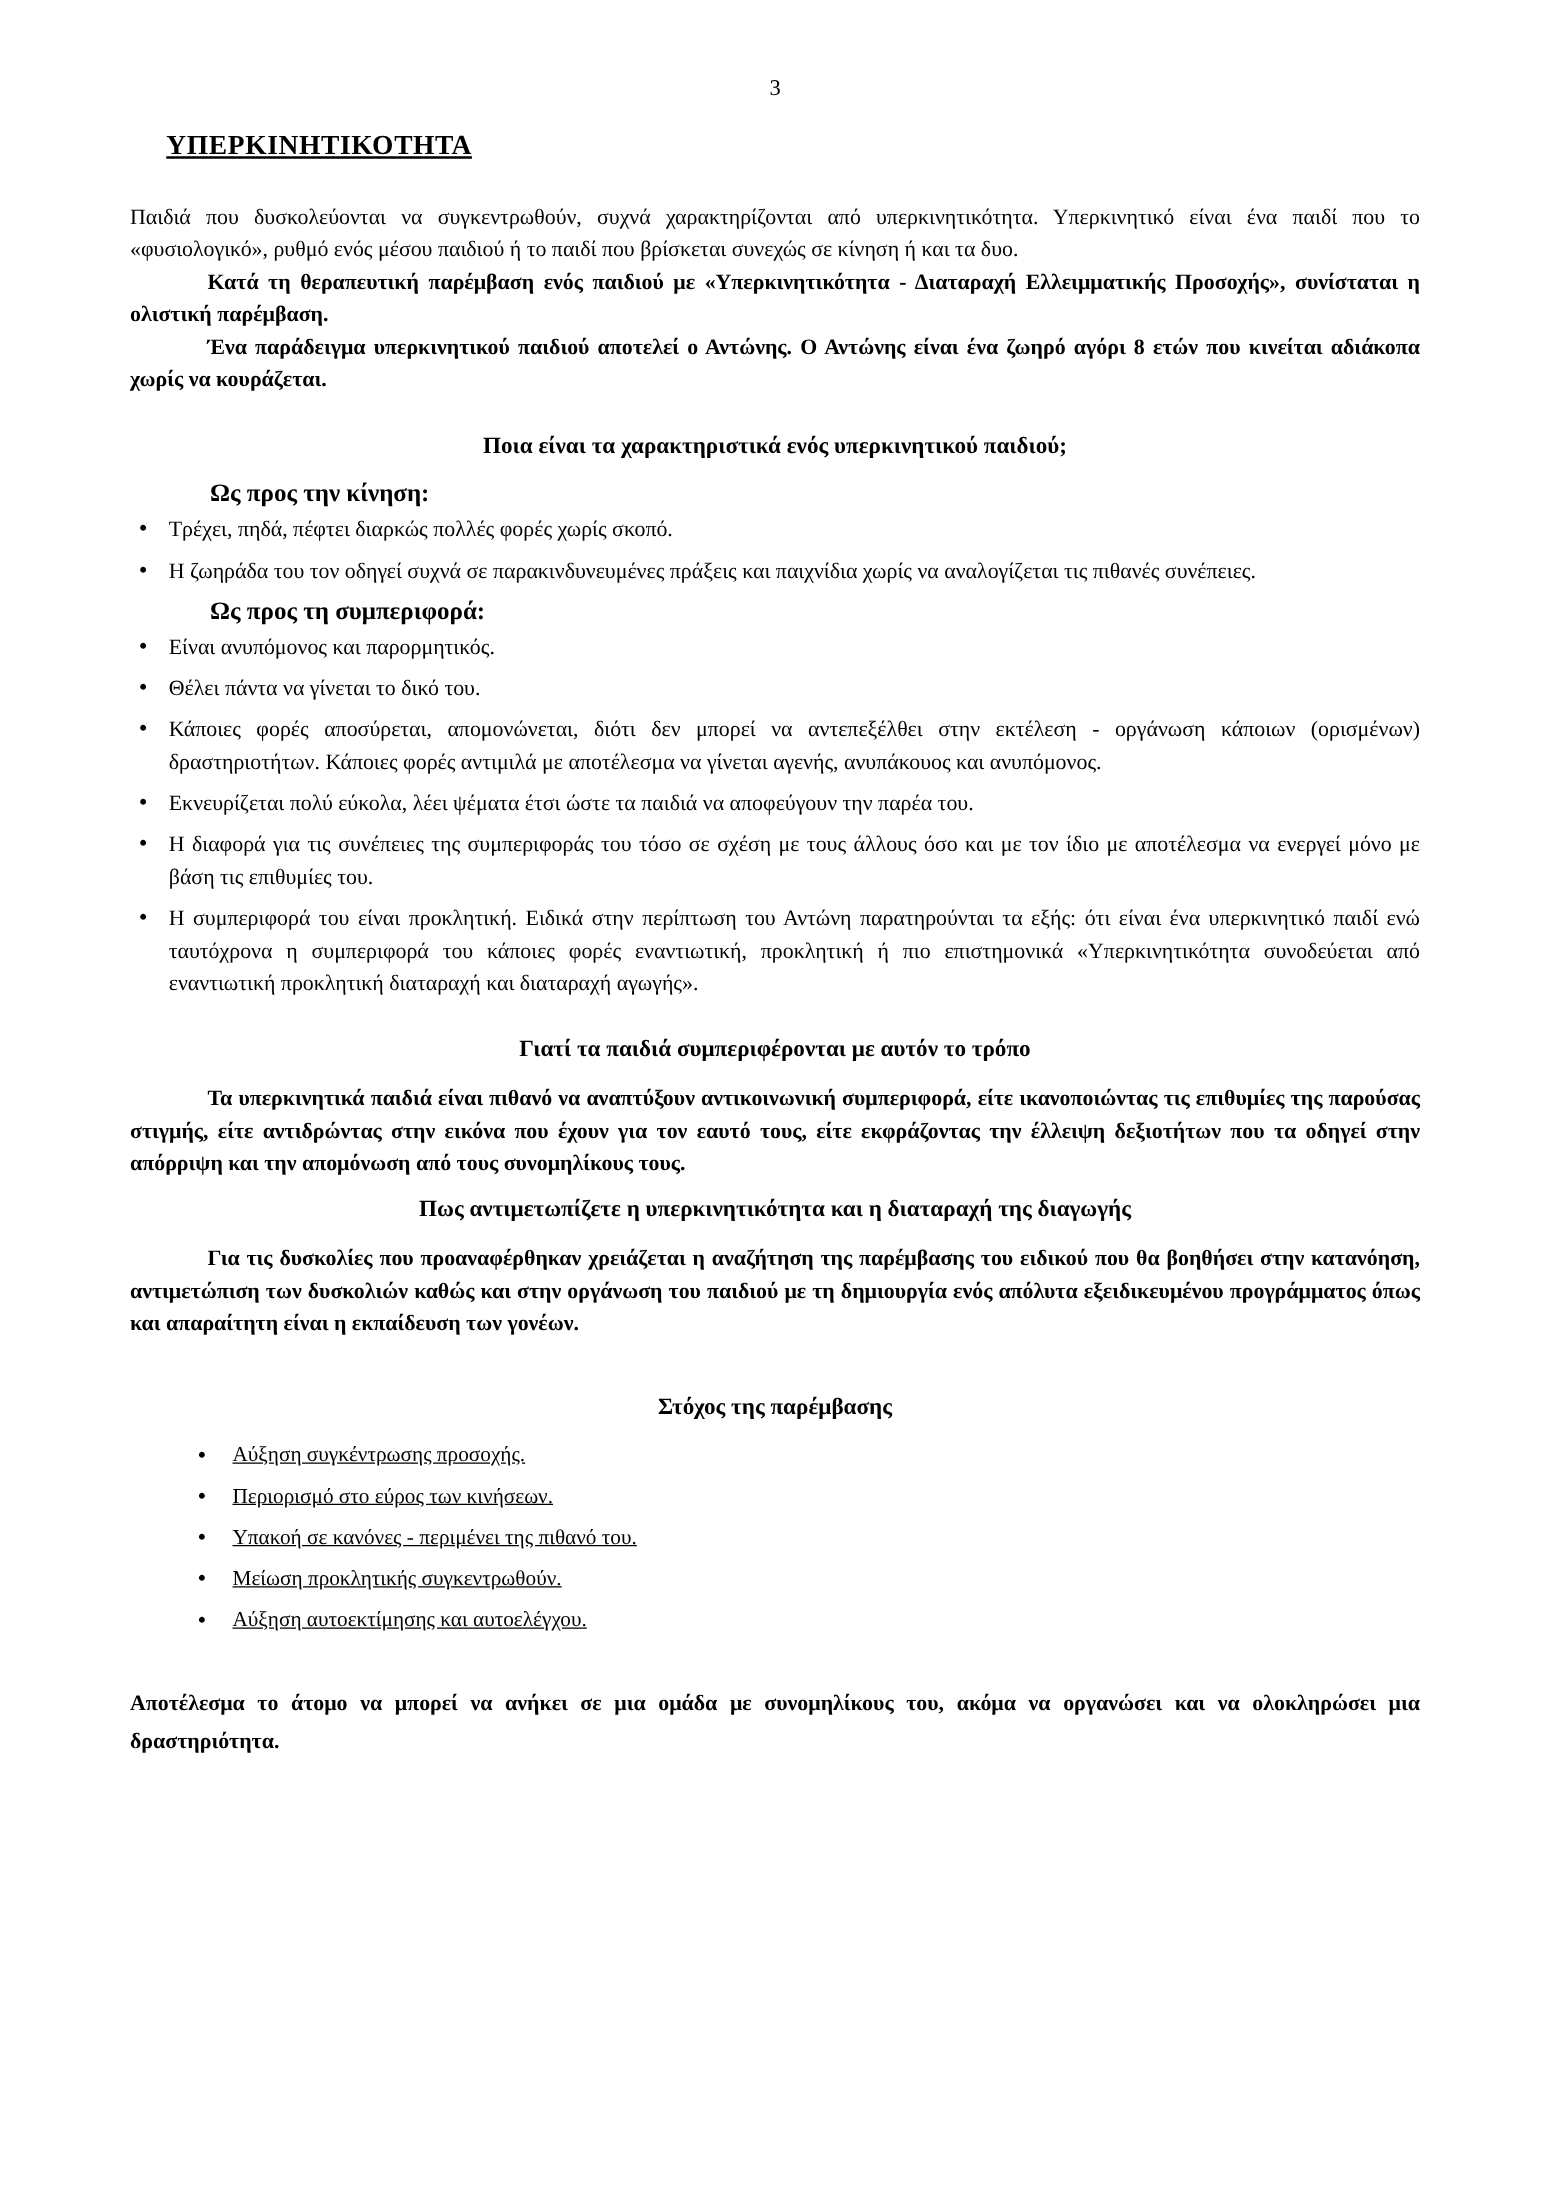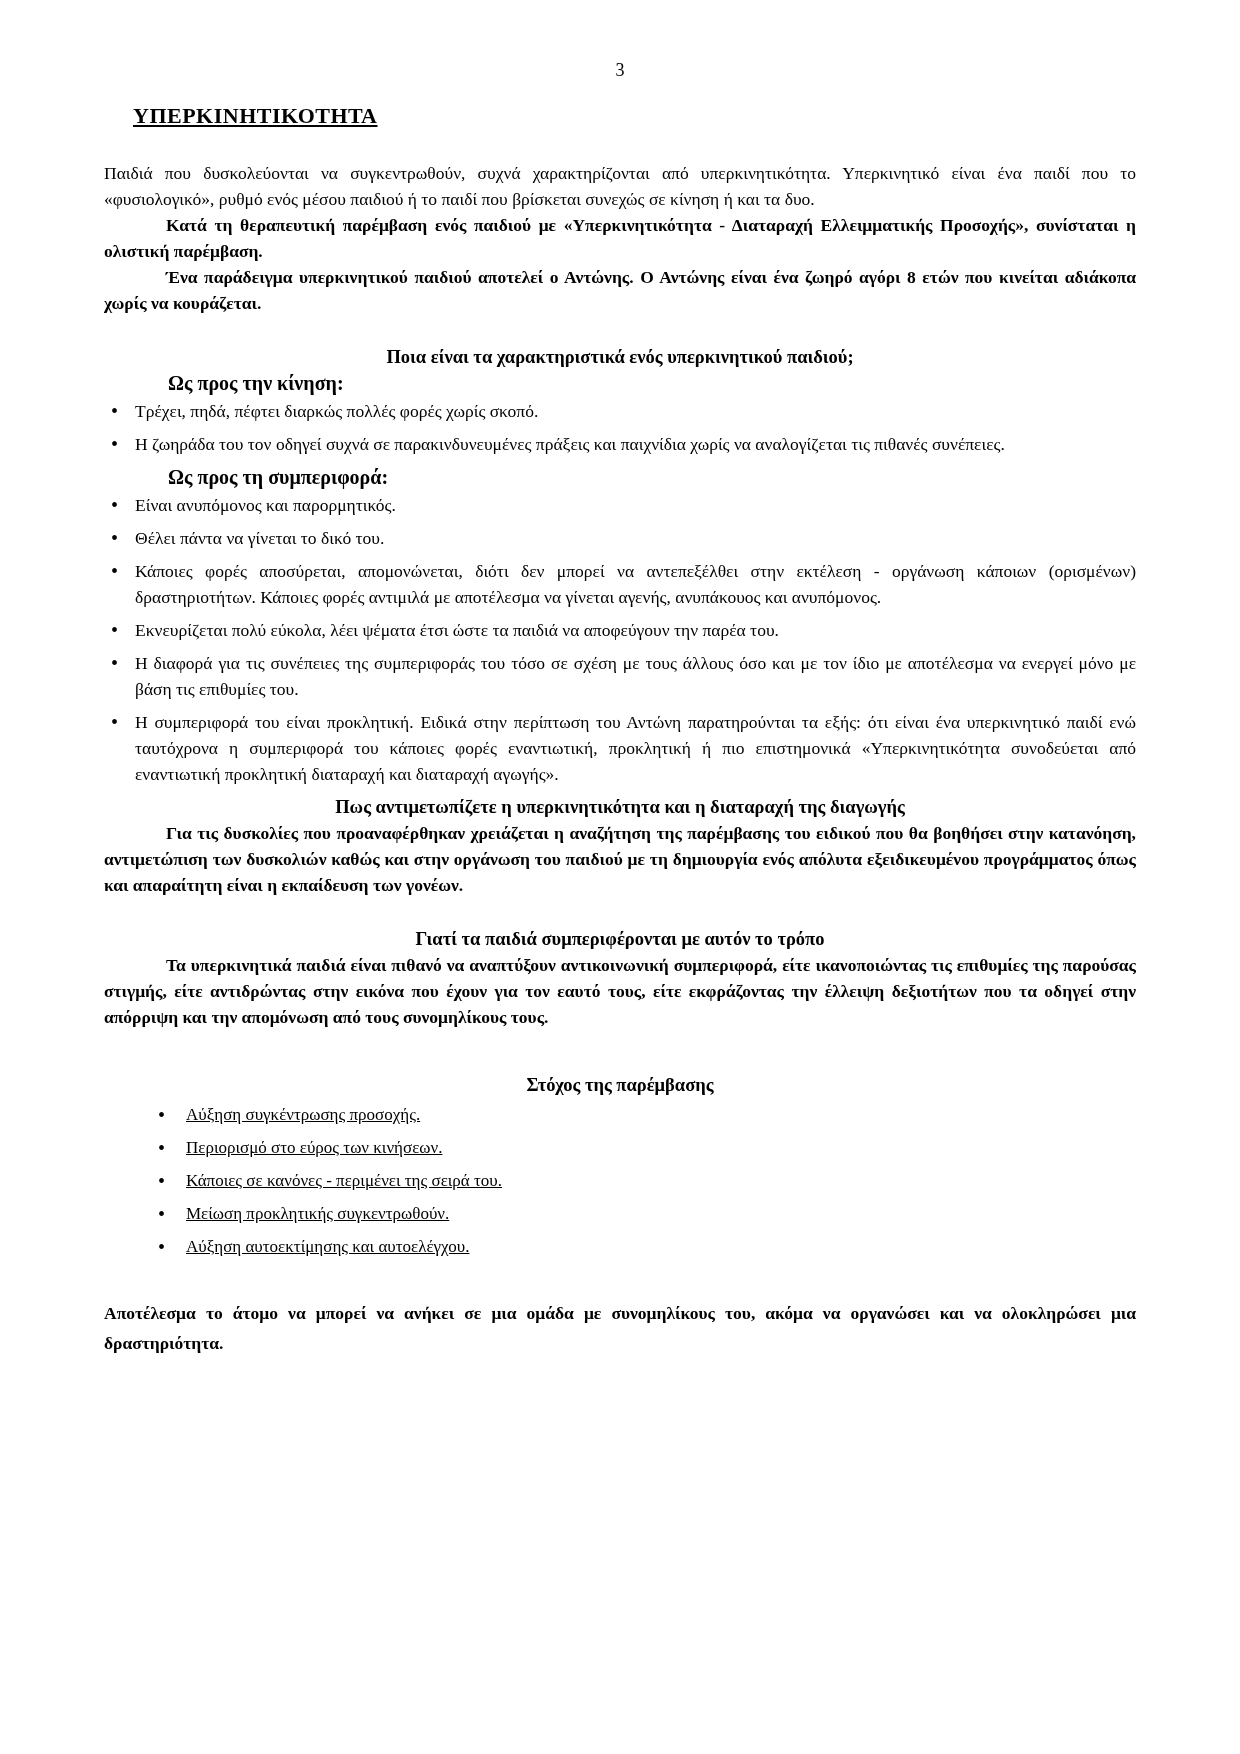"Ποια είναι τα χαρακτηριστικά ενός" .center-heading { margin: 0 -> 12px }
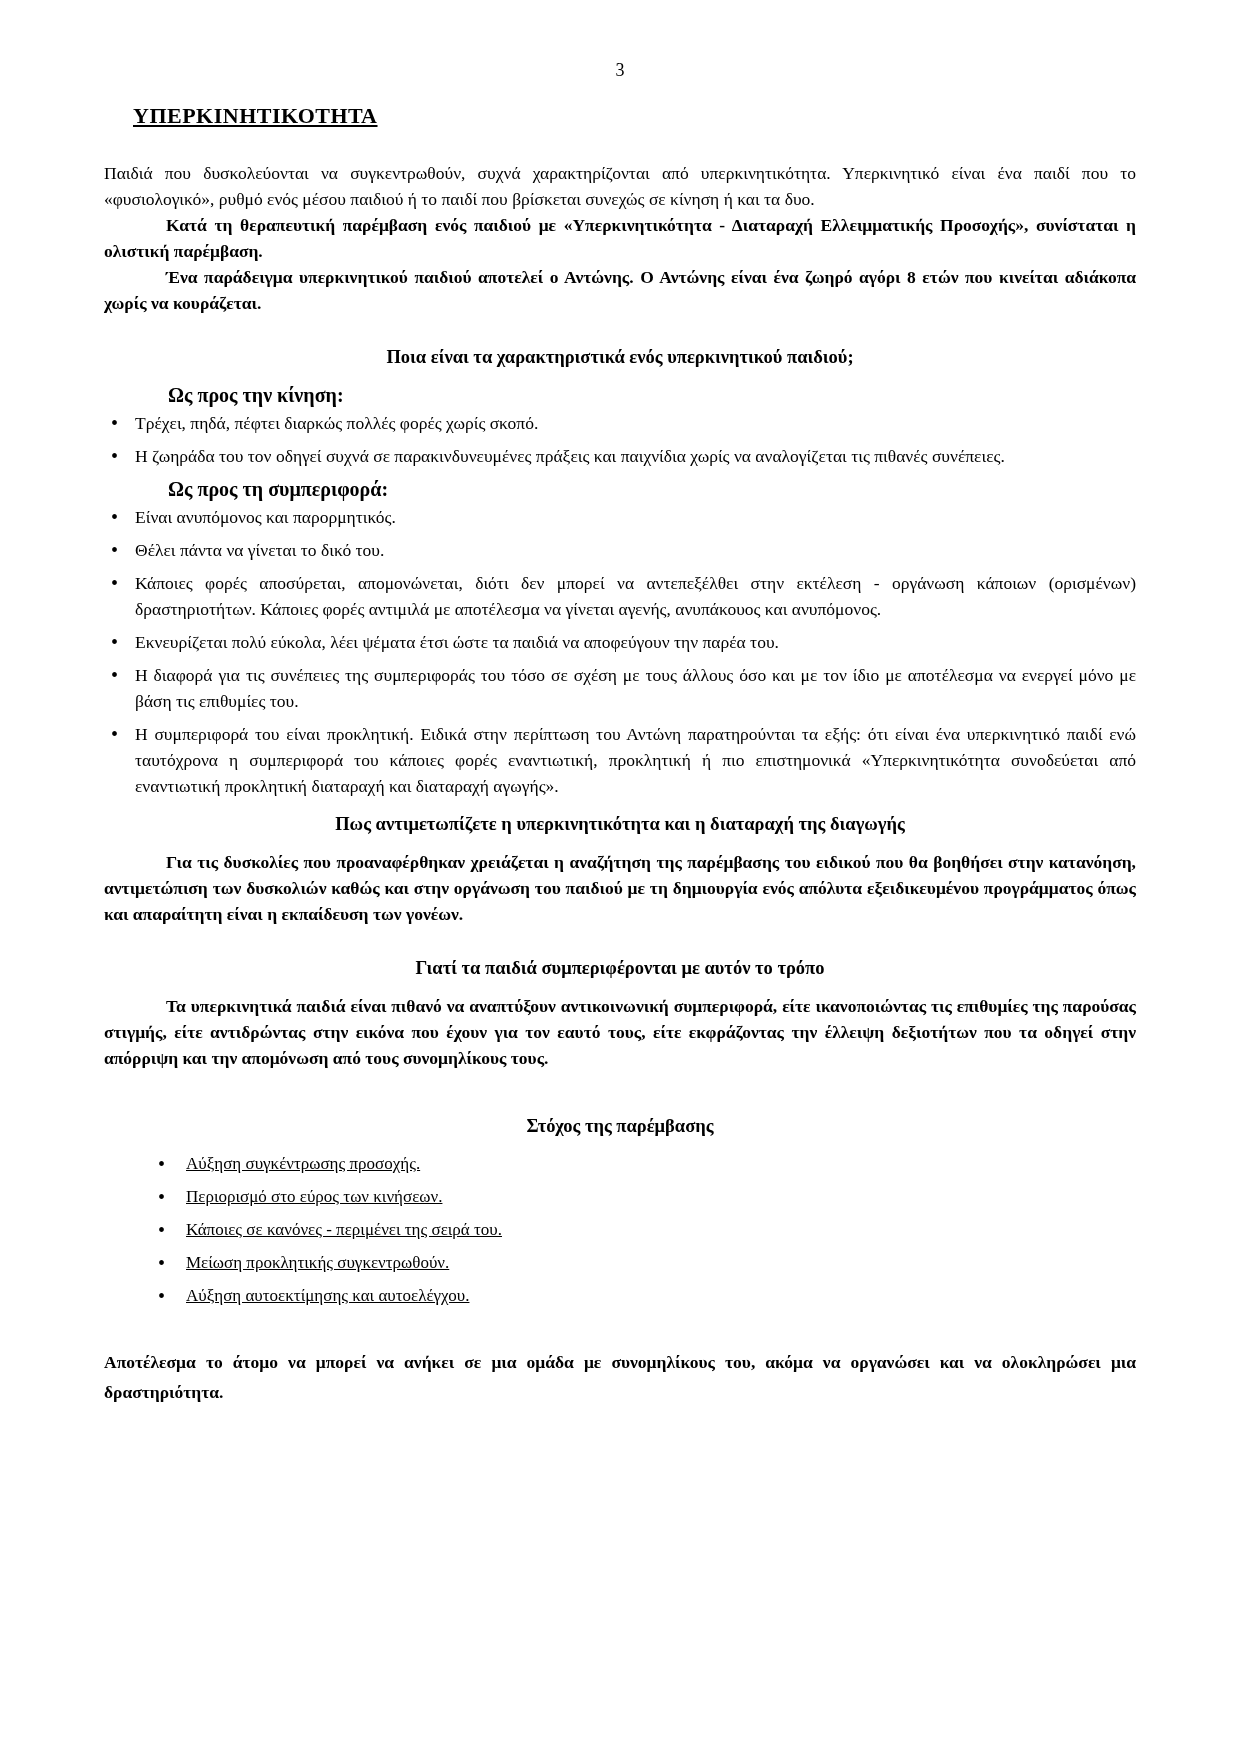"Πως αντιμετωπίζετε η υπερκινητικότητα" div { order: before "Γιατί τα παιδιά συμπεριφέρονται με" -> after "Γιατί τα παιδιά συμπεριφέρονται με" }
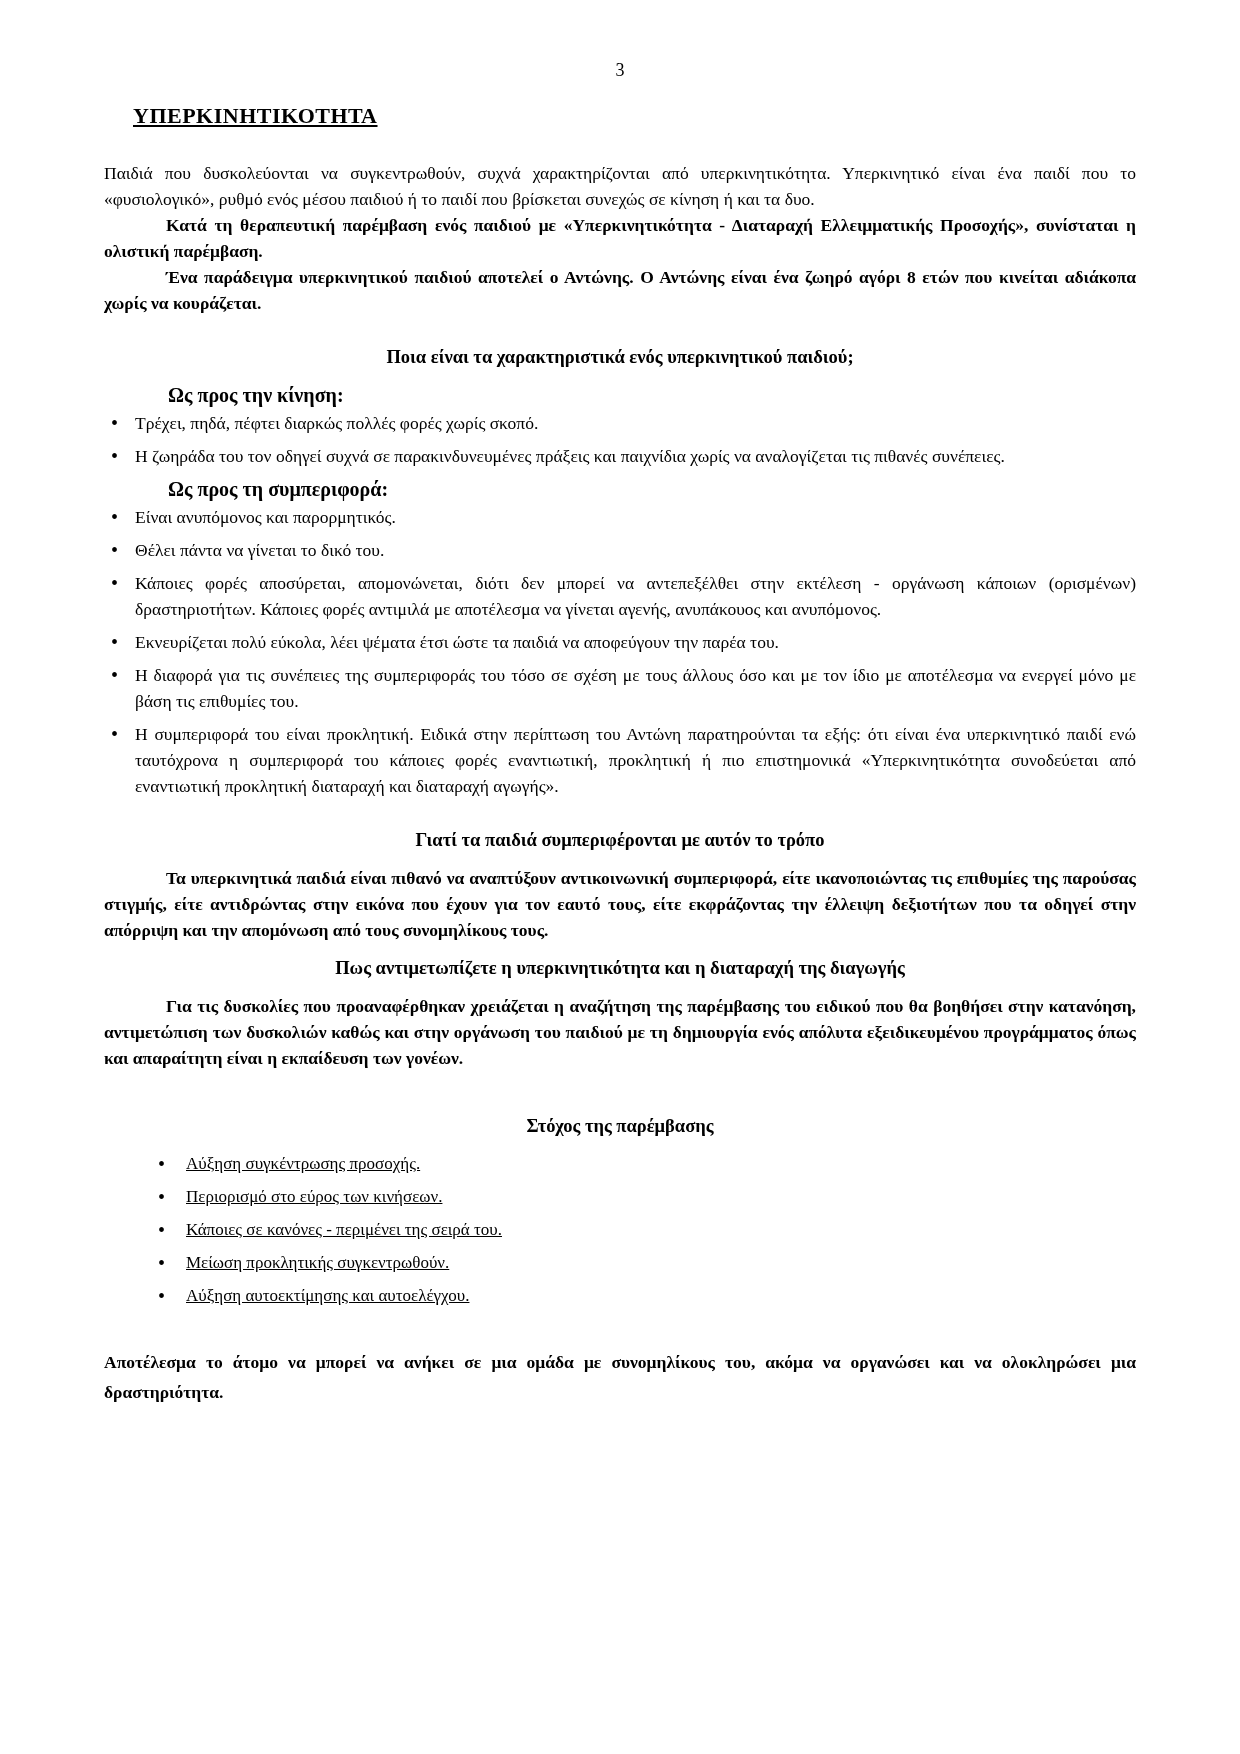"Κάποιες σε κανόνες - περιμένει" li { text: Κάποιες σε κανόνες - περιμένει της σειρά -> Υπακοή σε κανόνες - περιμένει της πιθανό }
